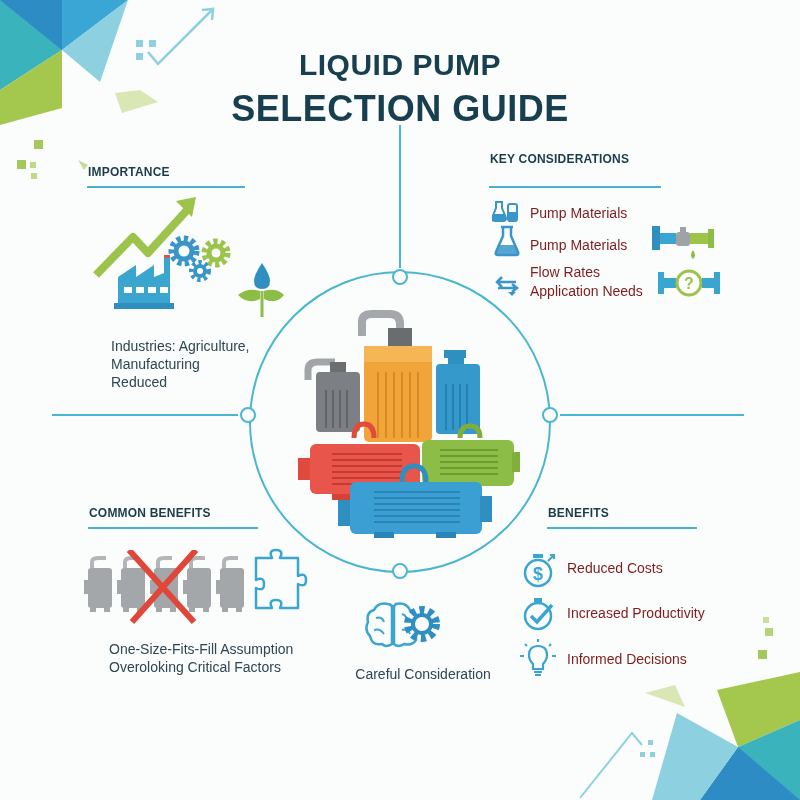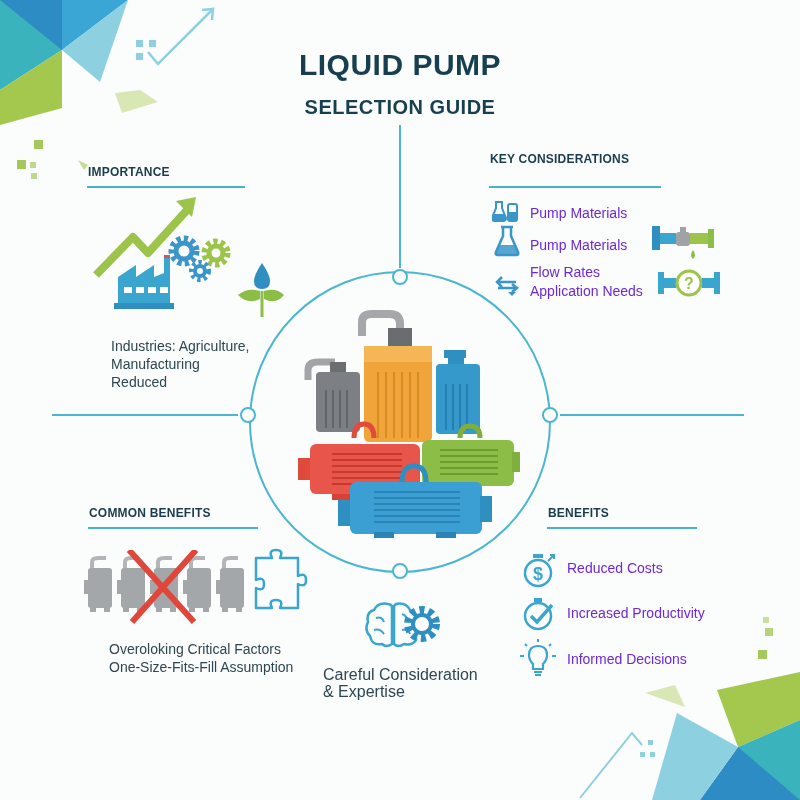"SELECTION GUIDE" .t2 { font-size: 20px -> 36px; top: 96px -> 88px }
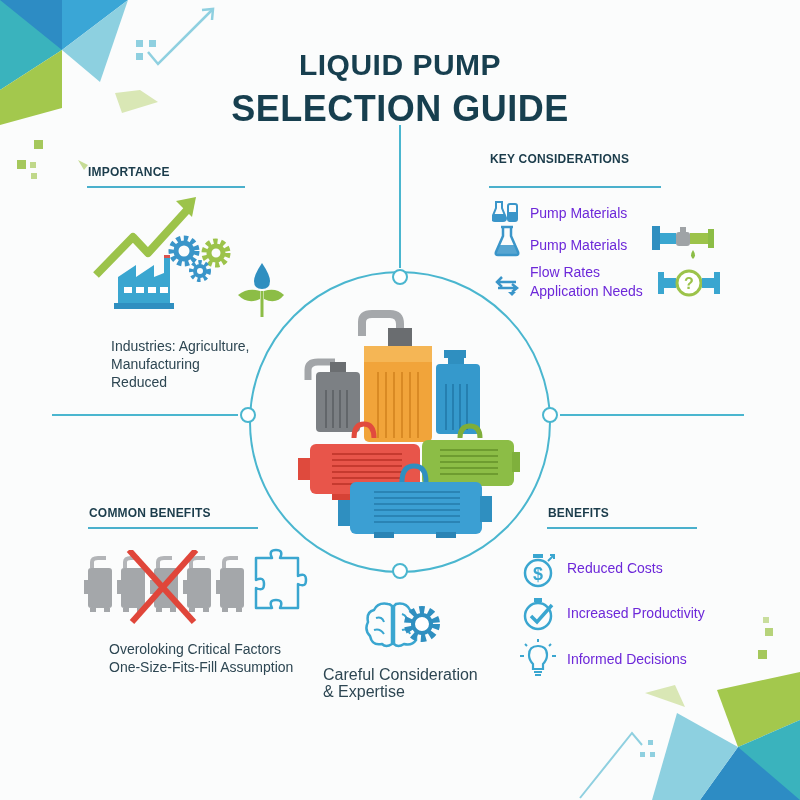"Pump Materials" .kc { color: #6d28d9 -> #7f1d1d }
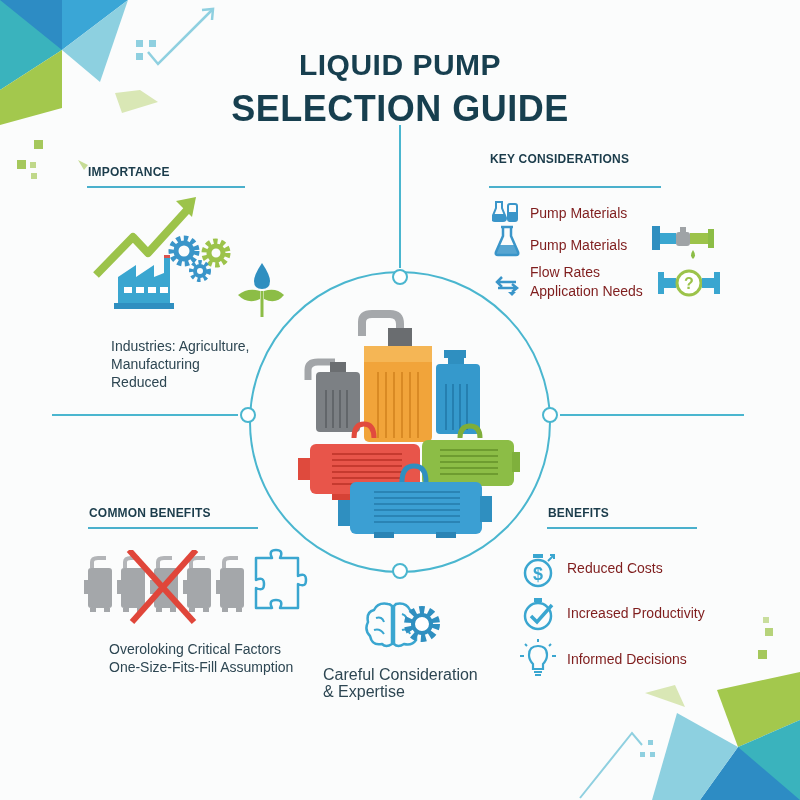"Overoloking Critical Factors" div { order: before "One-Size-Fits-Fill Assumption" -> after "One-Size-Fits-Fill Assumption" }
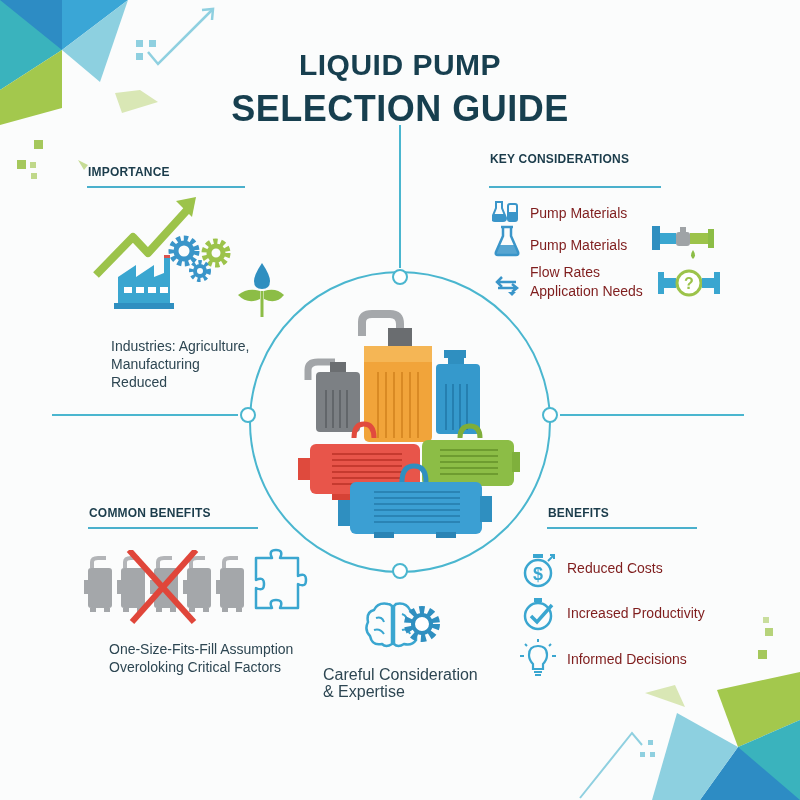"Careful Consideration" div.abs { font-size: 16px -> 14px; text-align: none -> center }
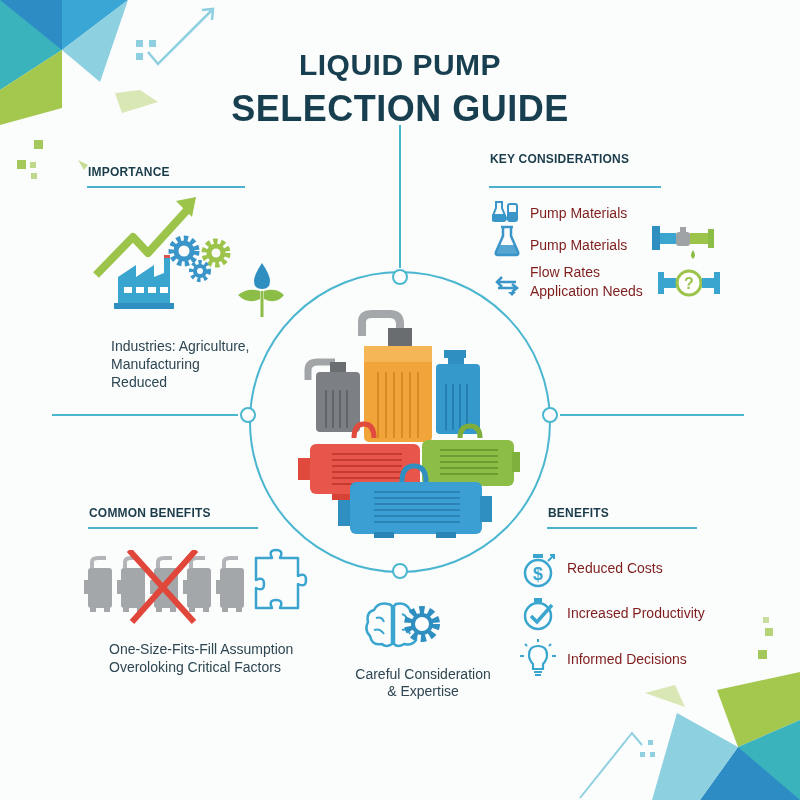"& Expertise" div { html: <div>&amp; Expertise</div> -> none }
